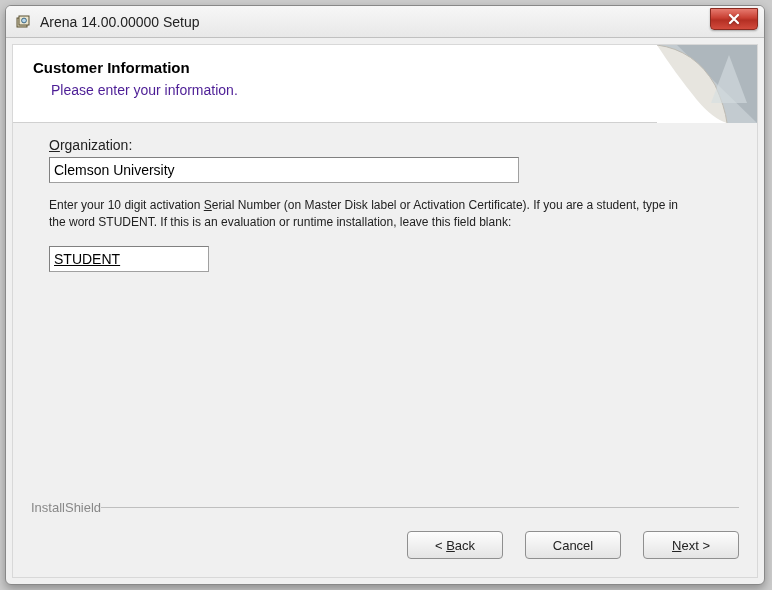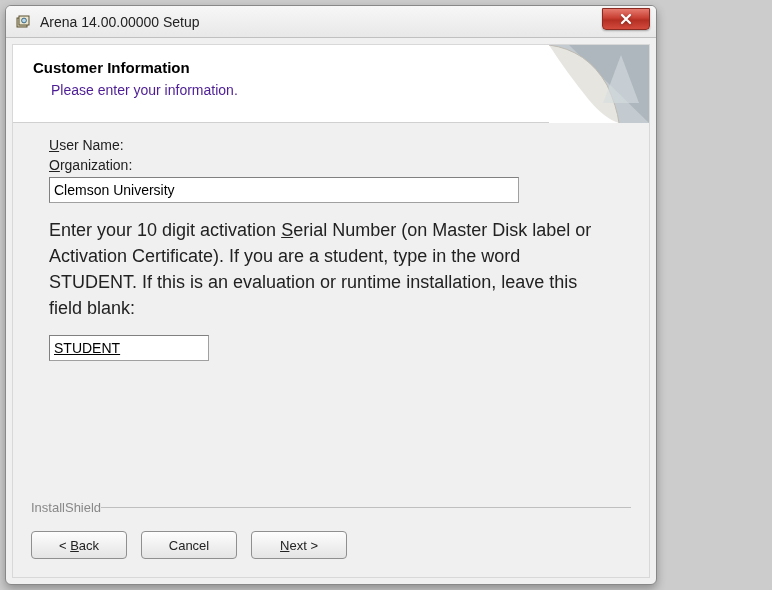"Arena 14.00.00000 Setup" .window { width: 652px -> 760px }
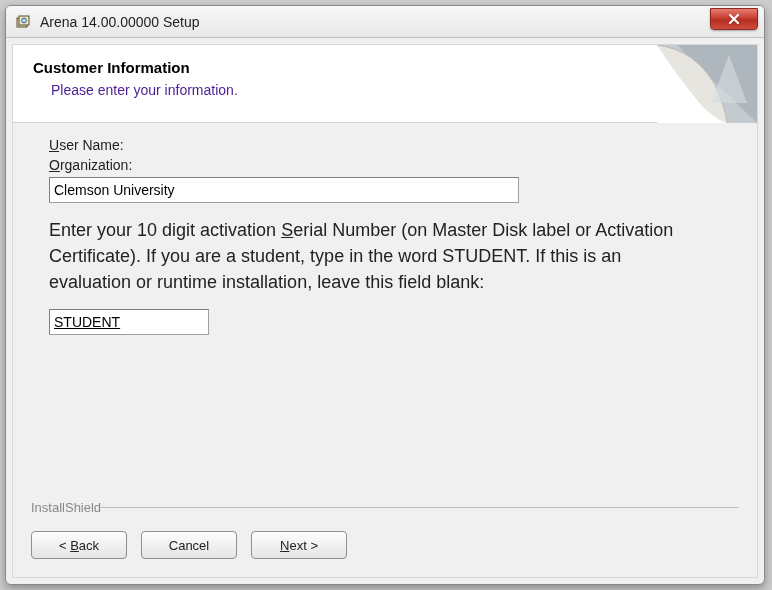"User Name:" label.form-label { html: <label><span></span><span>U</span><span>ser Name:</span></label> -> none }
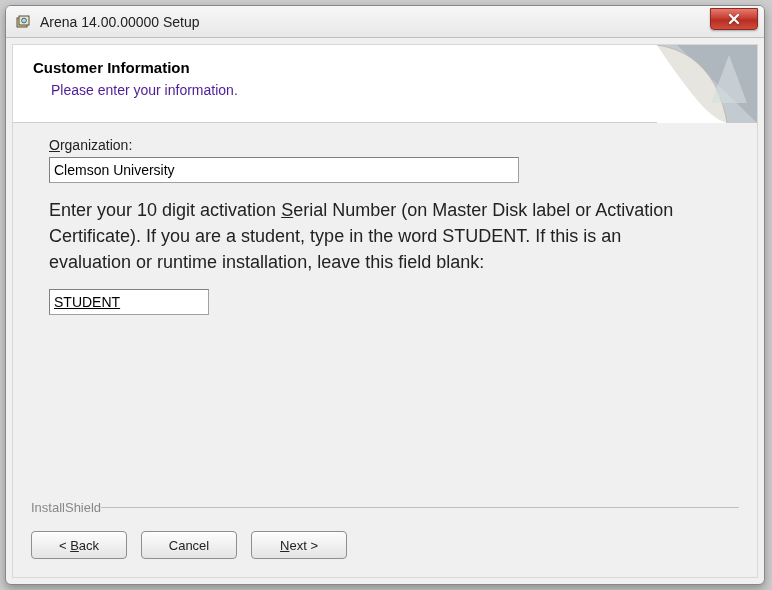"Enter your 10 digit activation" .instr-text { font-size: 18px -> 12px }
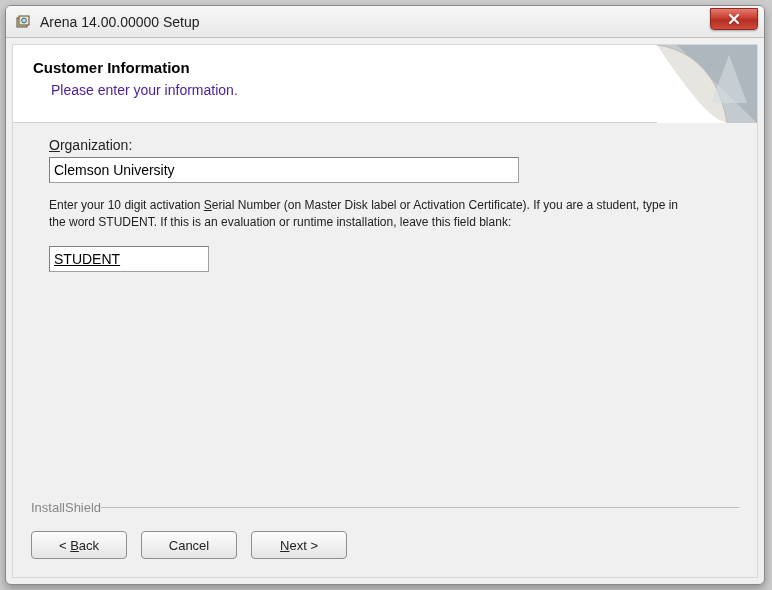"< Back" .button-row { gap: 14px -> 22px; justify-content: none -> flex-end }
